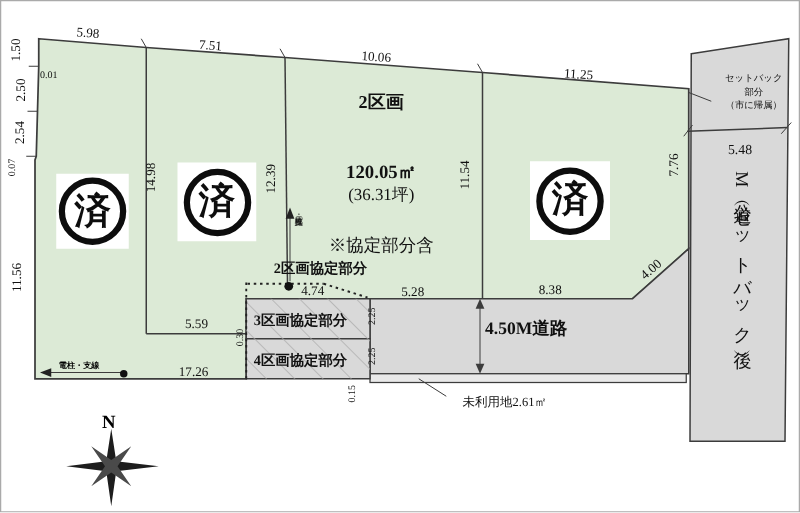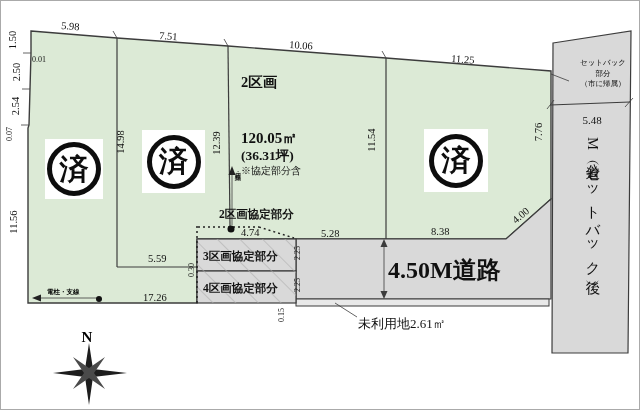"2区画" .lot2-block { text-align: none -> center }
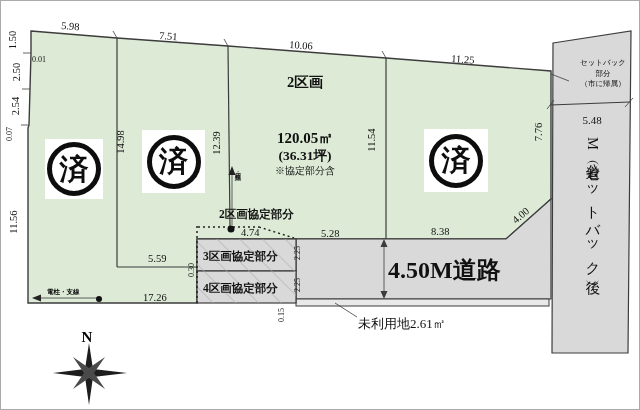"(36.31坪)" .lot2-tsubo { font-weight: bold -> normal }
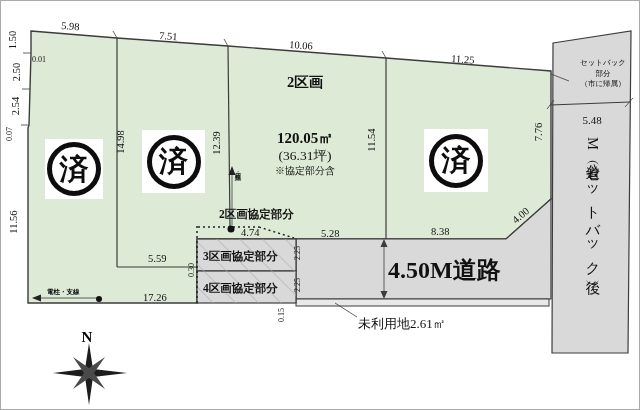"※協定部分含" .lot2-note { font-size: 10px -> 14px; margin-top: 0 -> 24px }
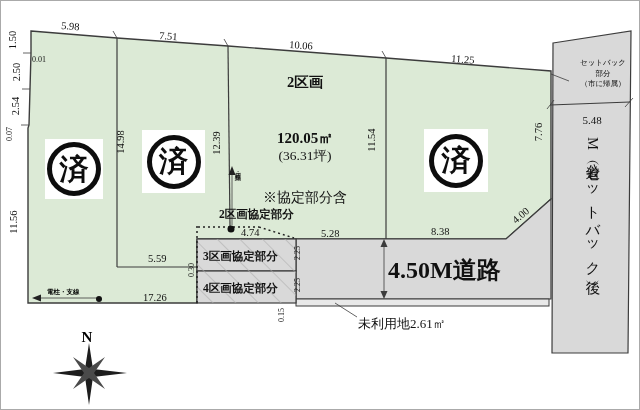"4.50M道路" .road-south-label { font-size: 24px -> 14px }
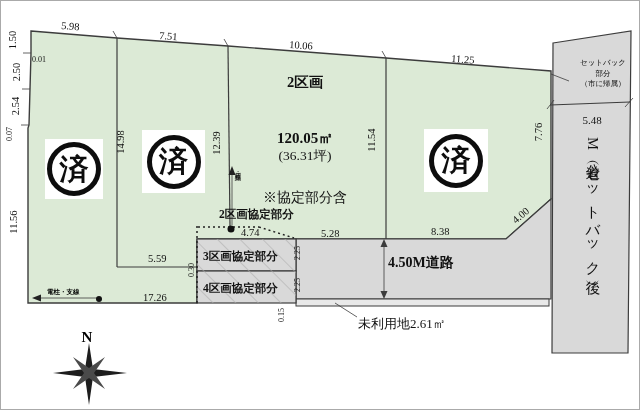"未利用地2.61㎡" .unused-label { font-size: 13px -> 10px; left: 357px -> 369px }
